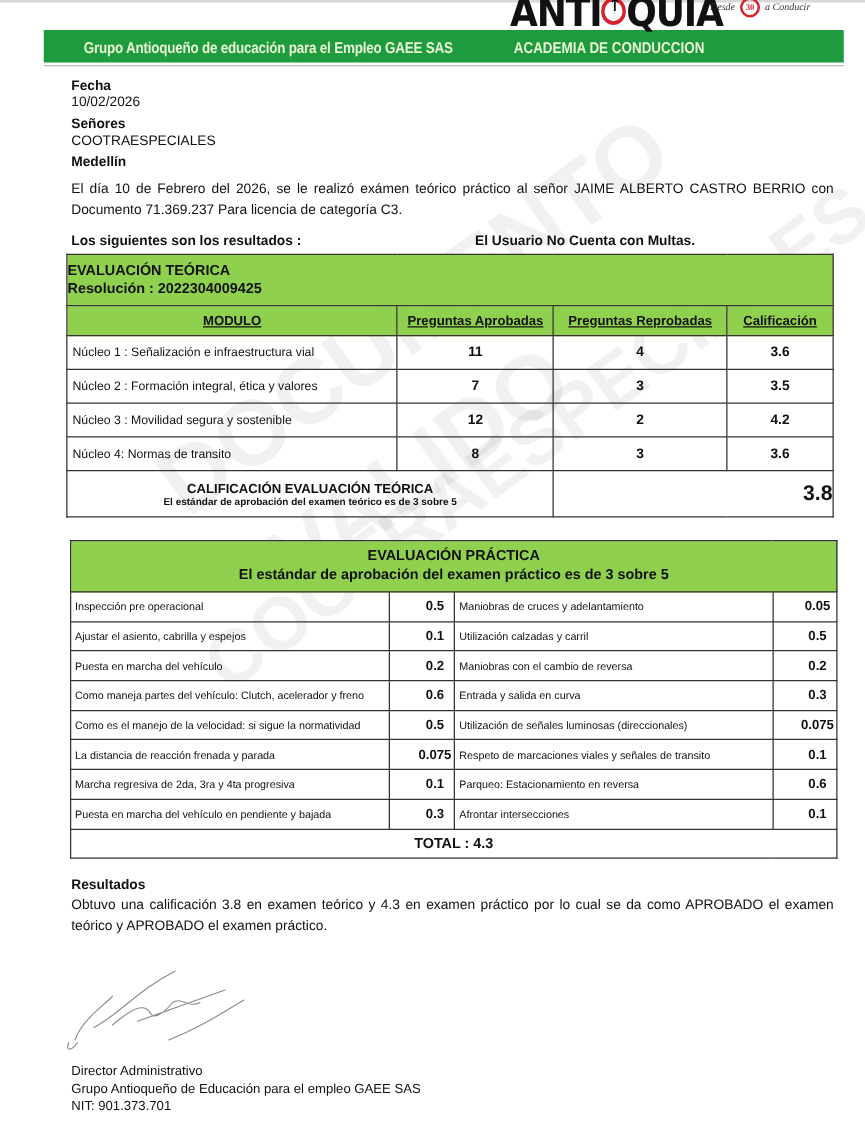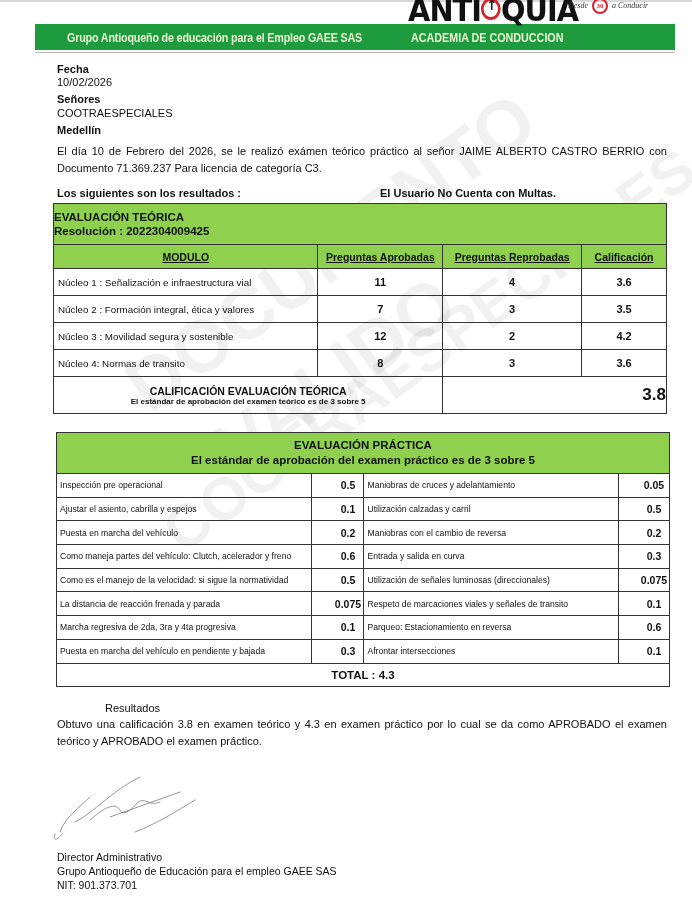"Resultados" .results .h { font-weight: normal -> bold; margin-left: 48px -> none }
